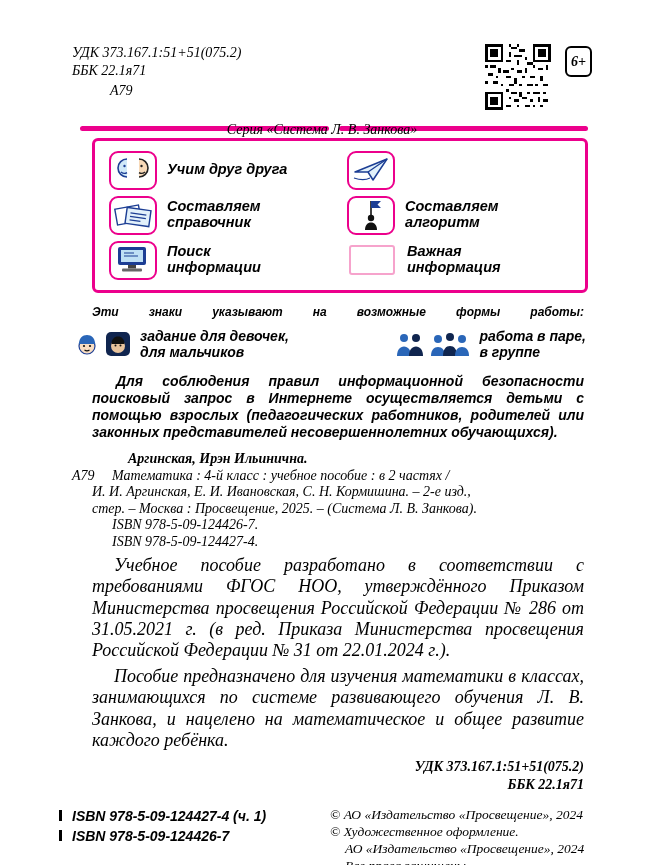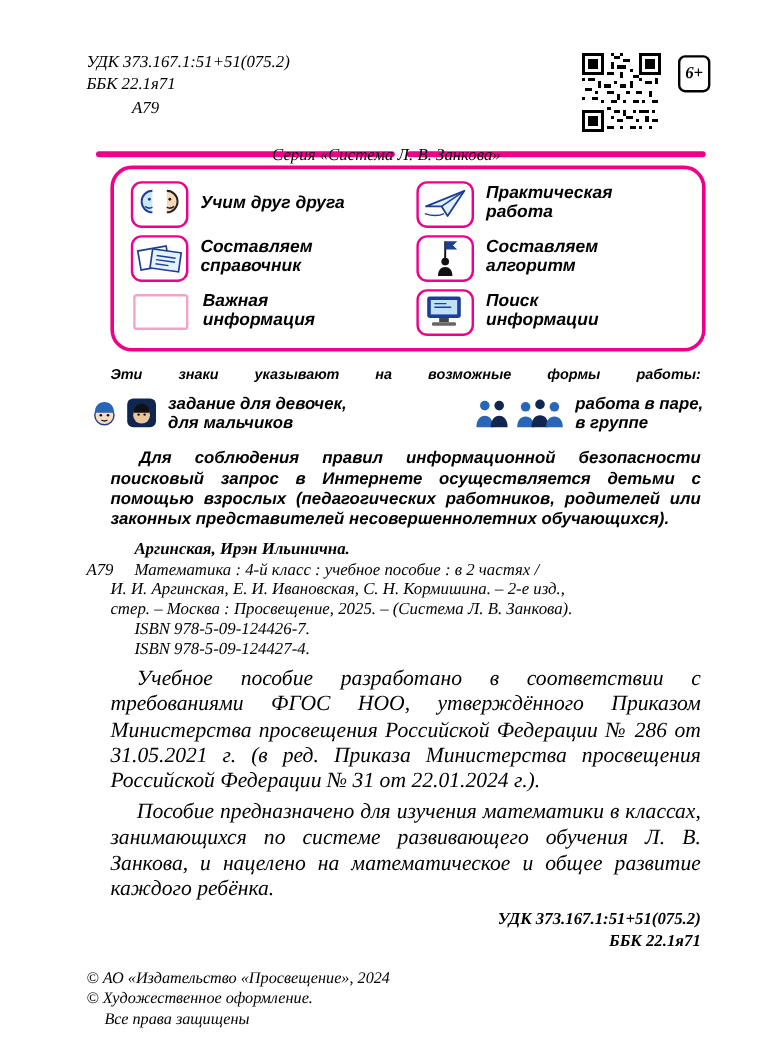"Учим друг друга" .legend-box { border-radius: 18px -> 6px }
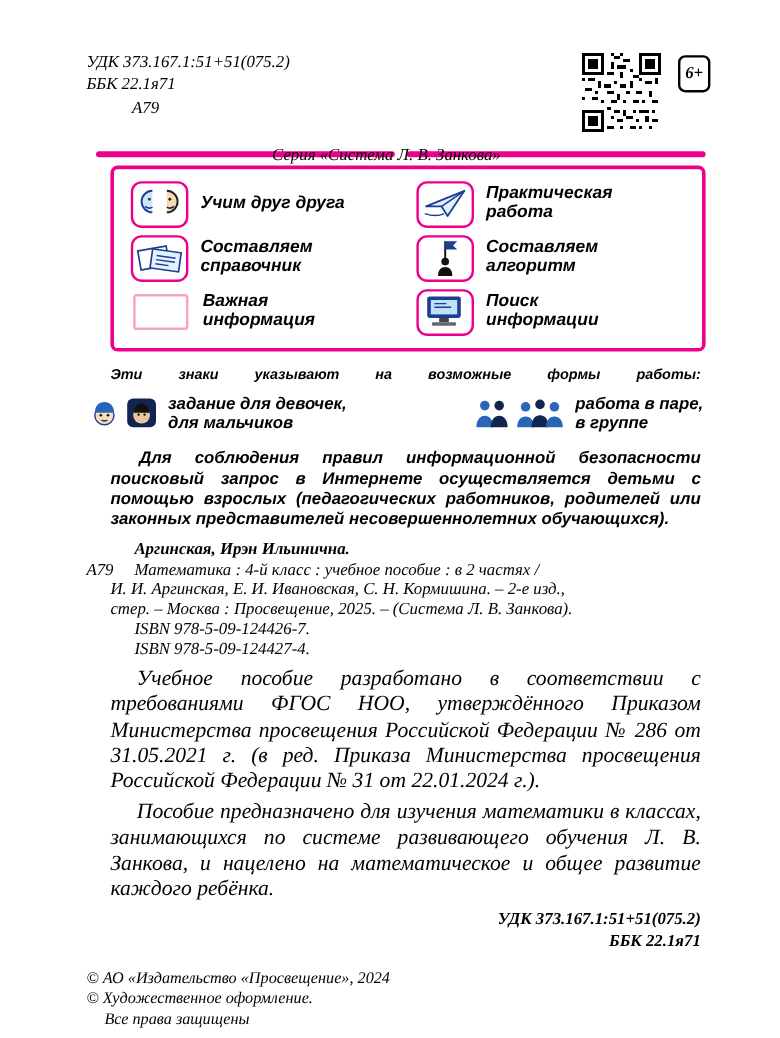"Практическая" span.legend-label { html: <span>Практическая работа</span> -> none }
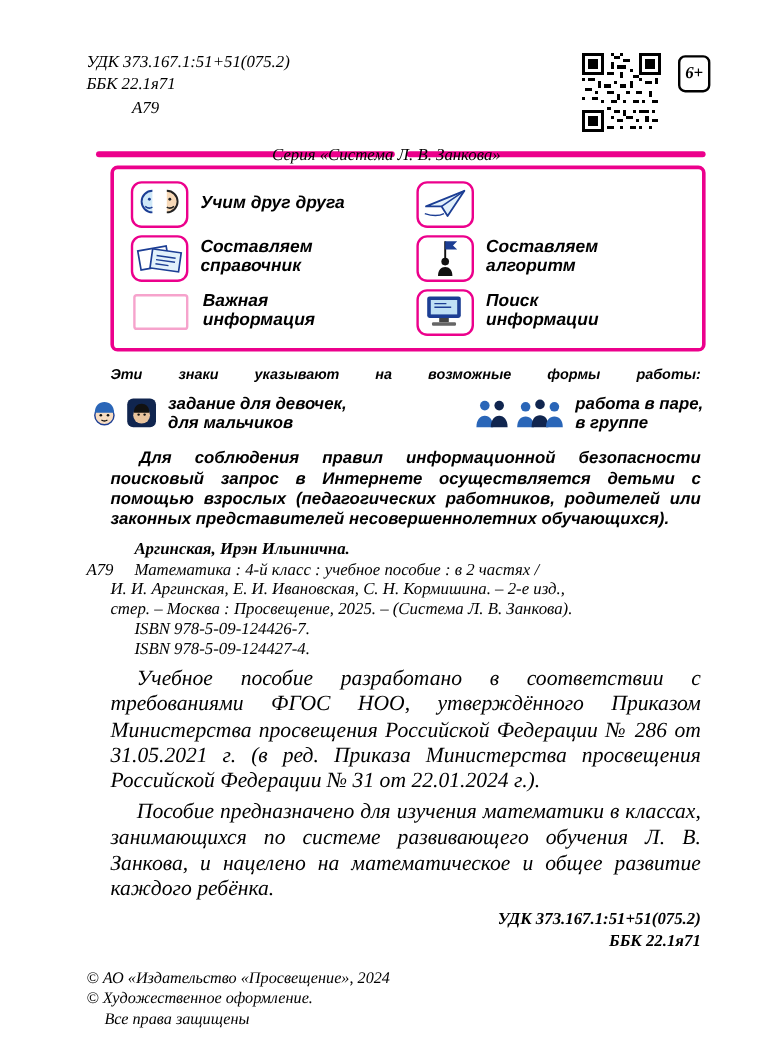"Важная" div.legend-item { order: before "Поиск" -> after "Поиск" }
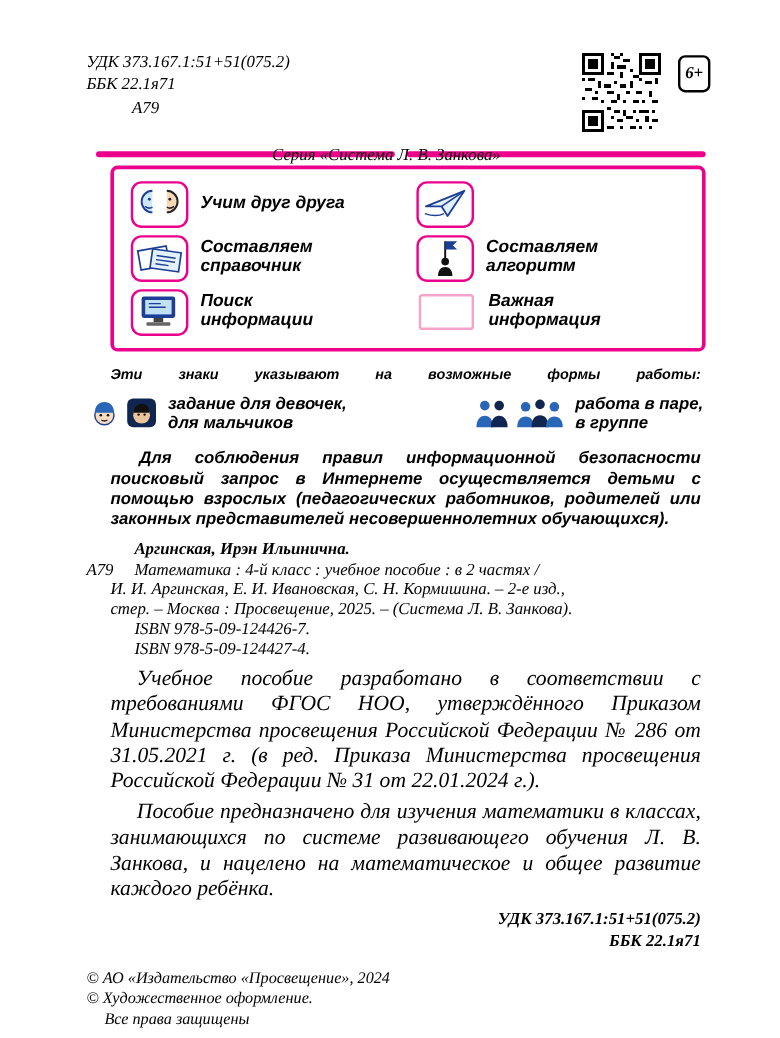"Аргинская, Ирэн Ильинична." .biblio-author { margin: 9px 0 0 40px -> 9px 0 0 56px }
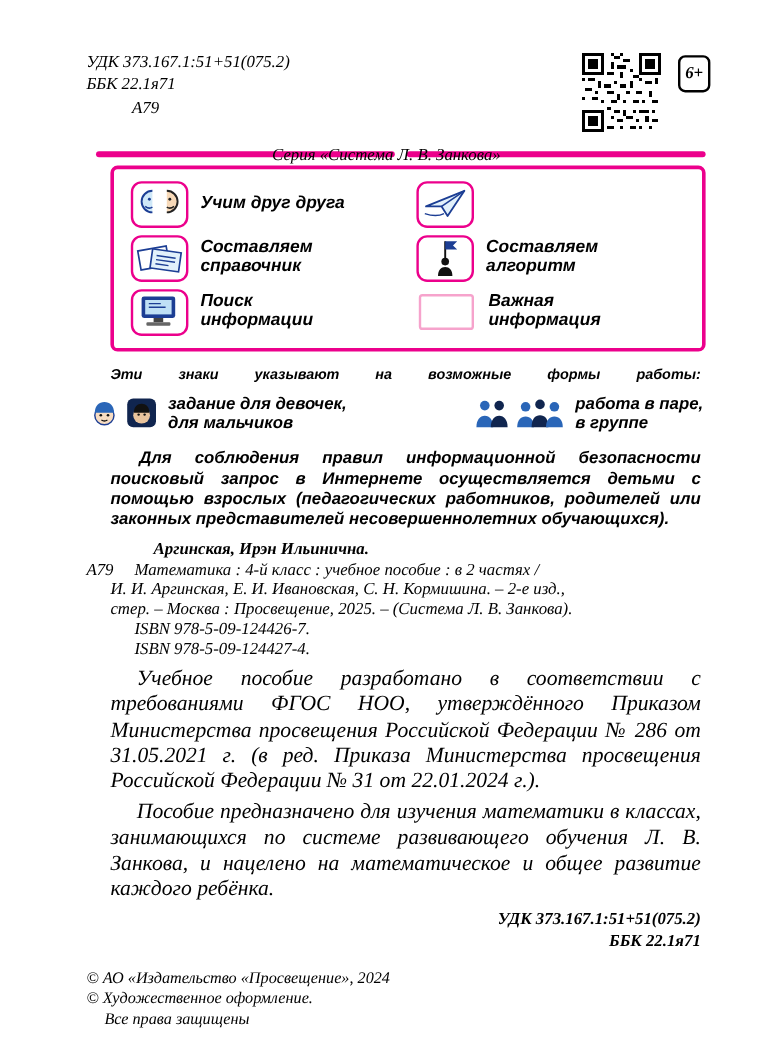"ISBN 978-5-09-124427-4 (ч. 1)" div.isbn-block { html: none -> <div> <span> <i></i> <i></i> </span> <div>ISBN 978-5-09-124427-4 (ч. 1)</div> <div>ISBN 978-5-09-124426-7</div> </div> }
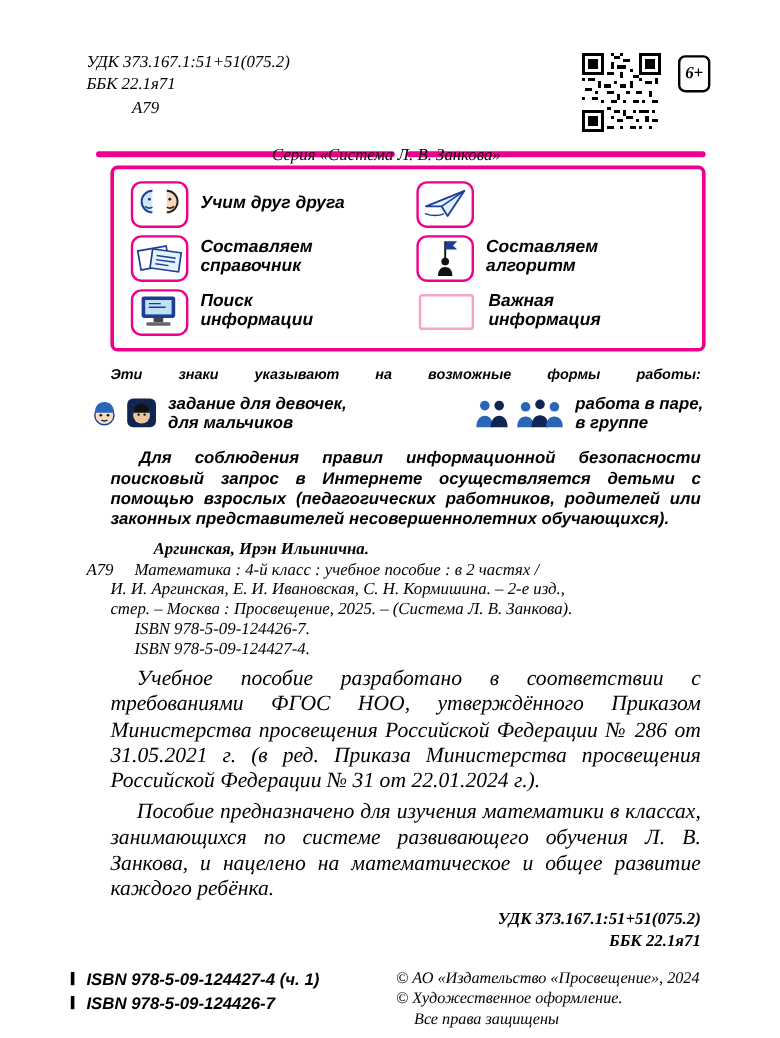"АО «Издательство «Просвещение», 2024" div.indented { html: none -> <div>АО «Издательство «Просвещение», 2024</div> }
